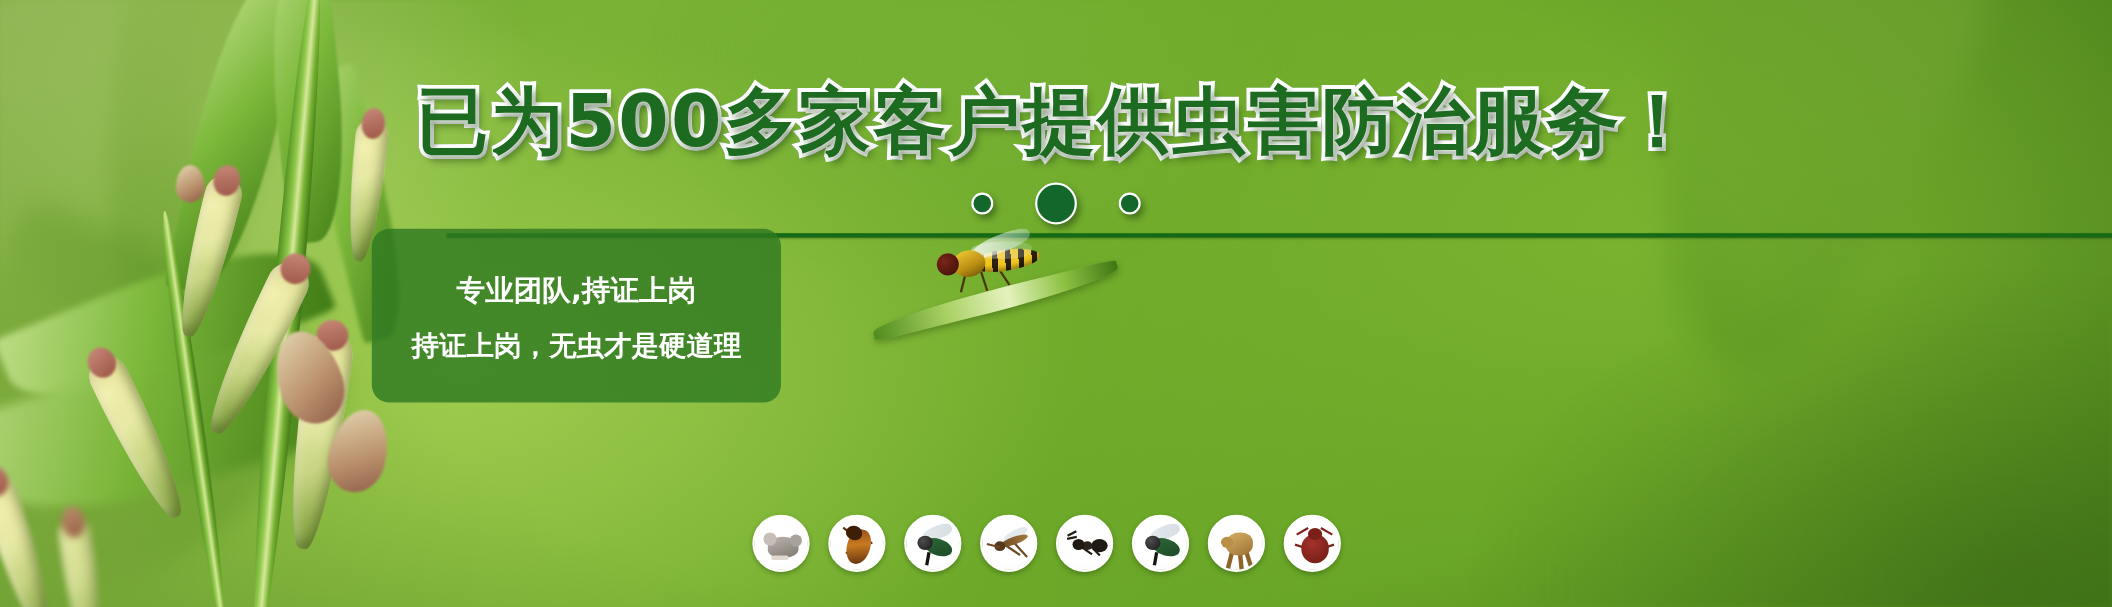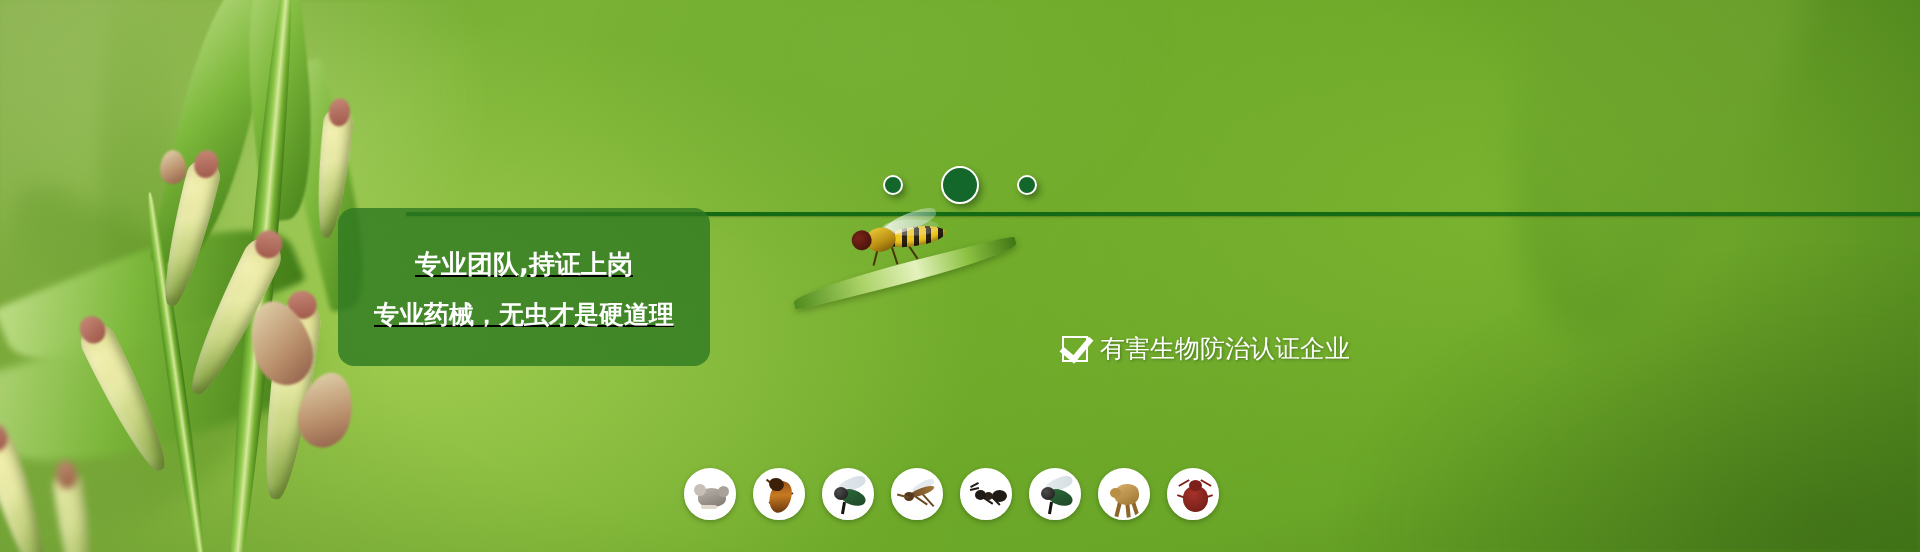"已为500多家客户提供虫害防治服务！" div.headline { html: none -> <div> <span>已为500多家客户提供虫害防治服务！</span> </div> }
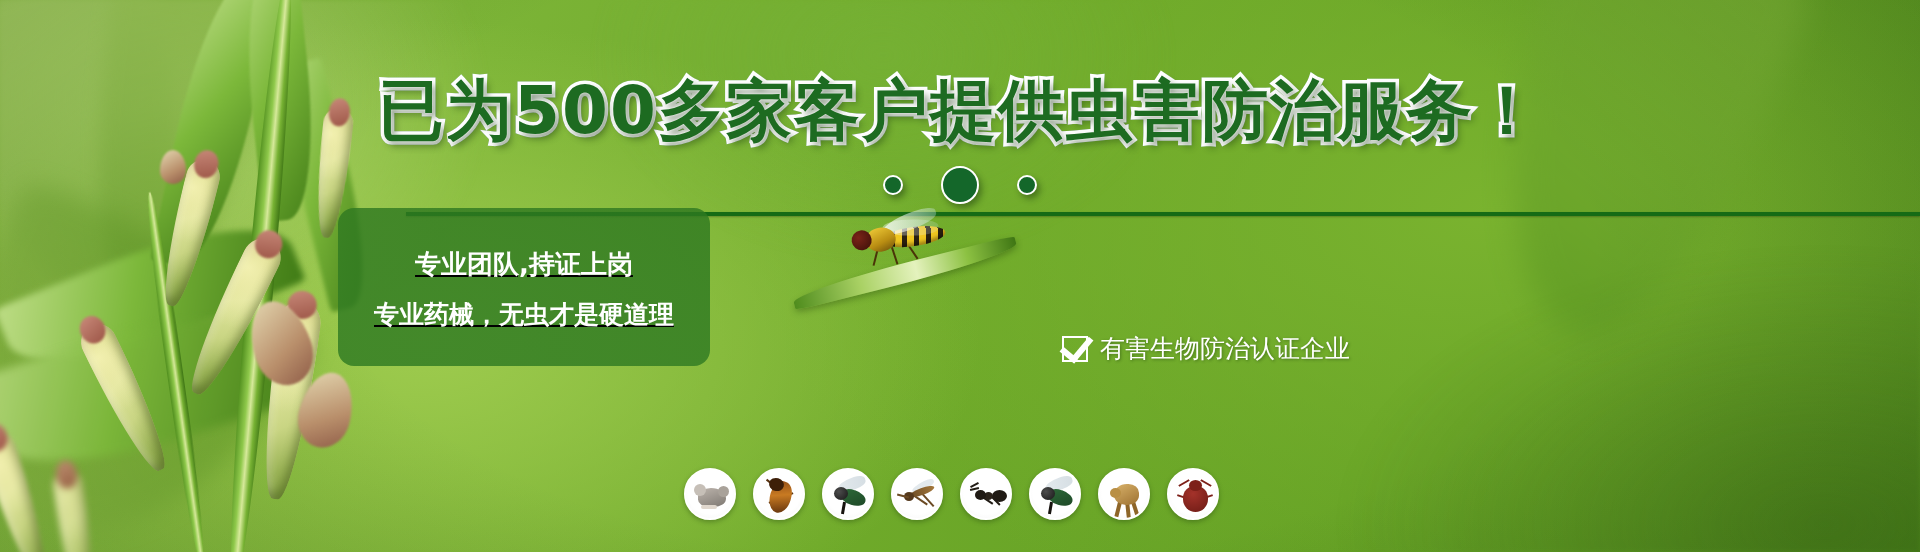"专业团队,持证上岗" .slogan-box { text-decoration: underline -> none }
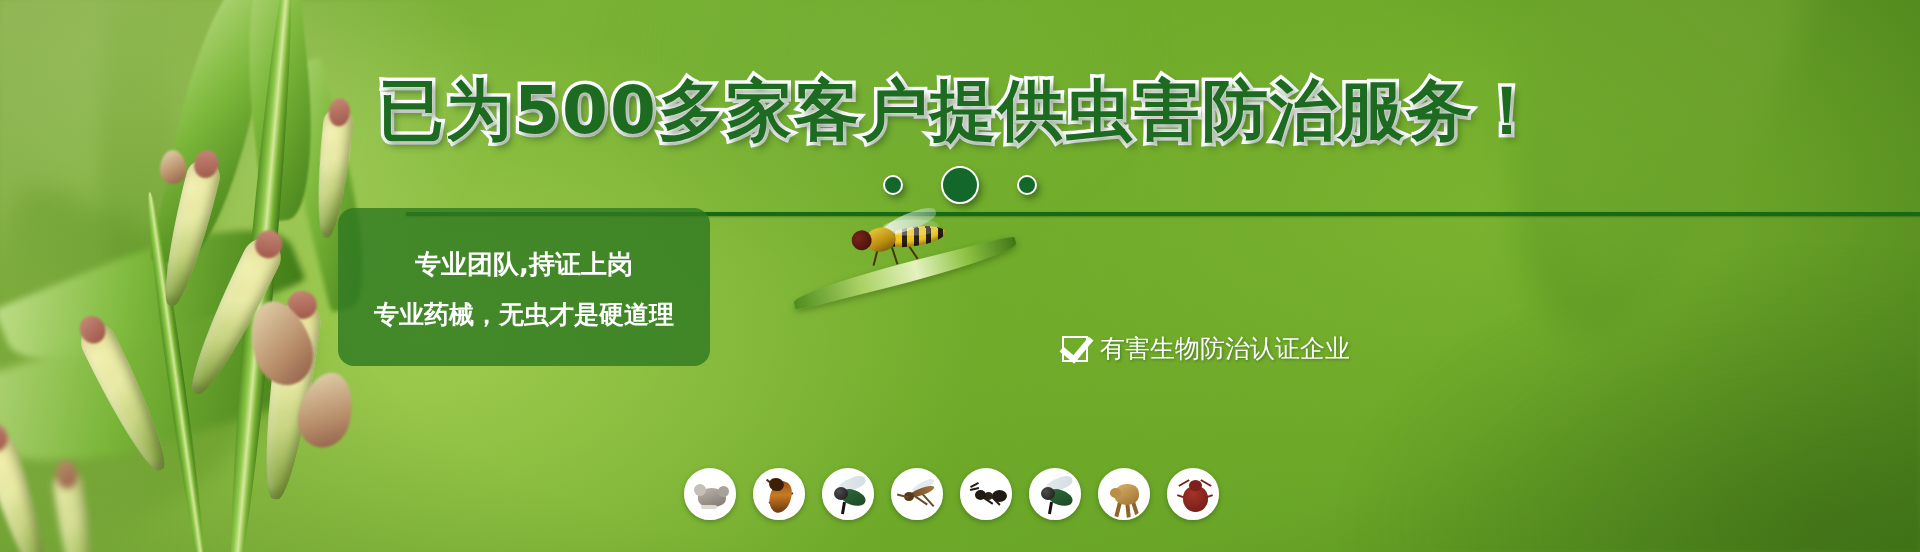"专业药械，无虫才是硬道理" div.slogan-line { text: 专业药械 -> 持证上岗 }
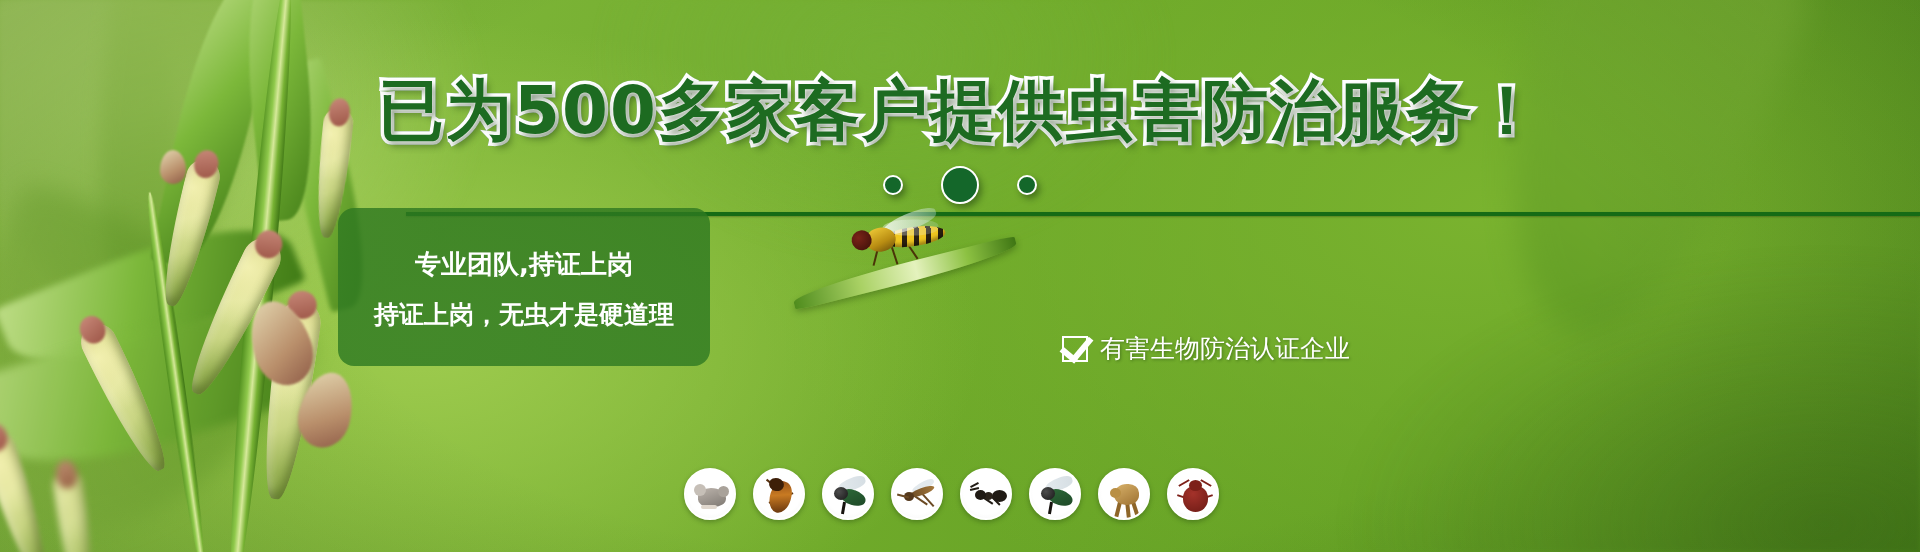"有害生物防治认证企业" div.check-item { html: <div> <span></span> <span>有害生物防治认证企业</span> </div> -> none }
